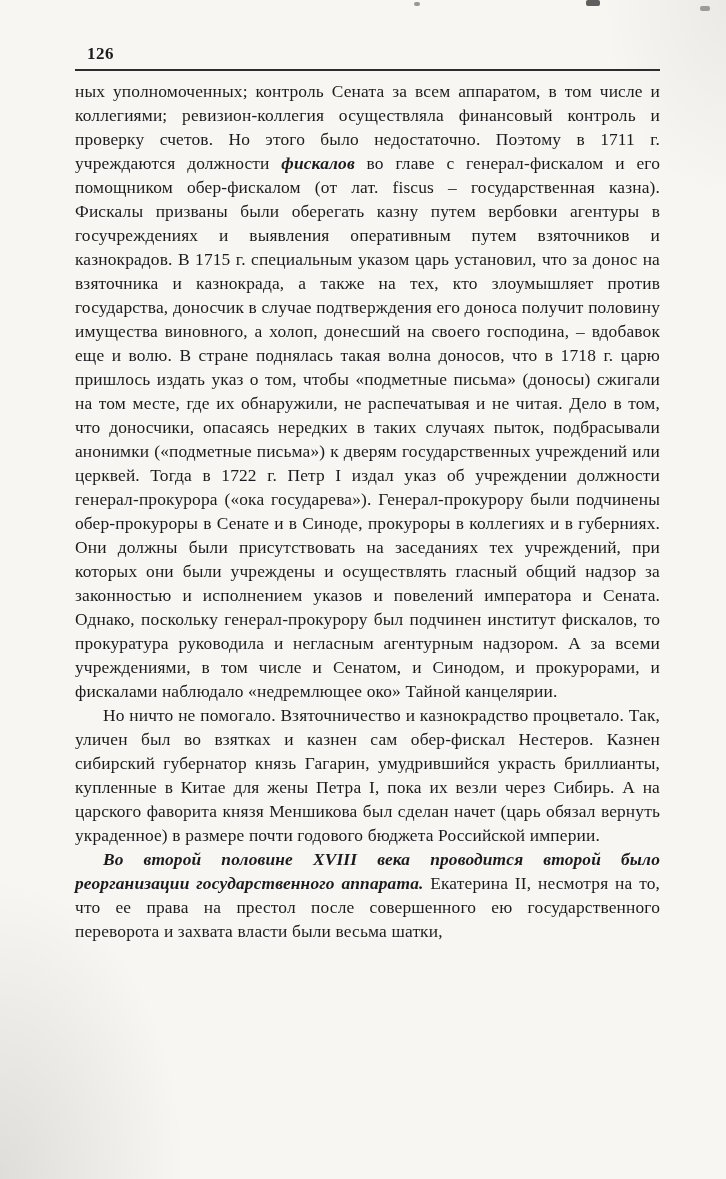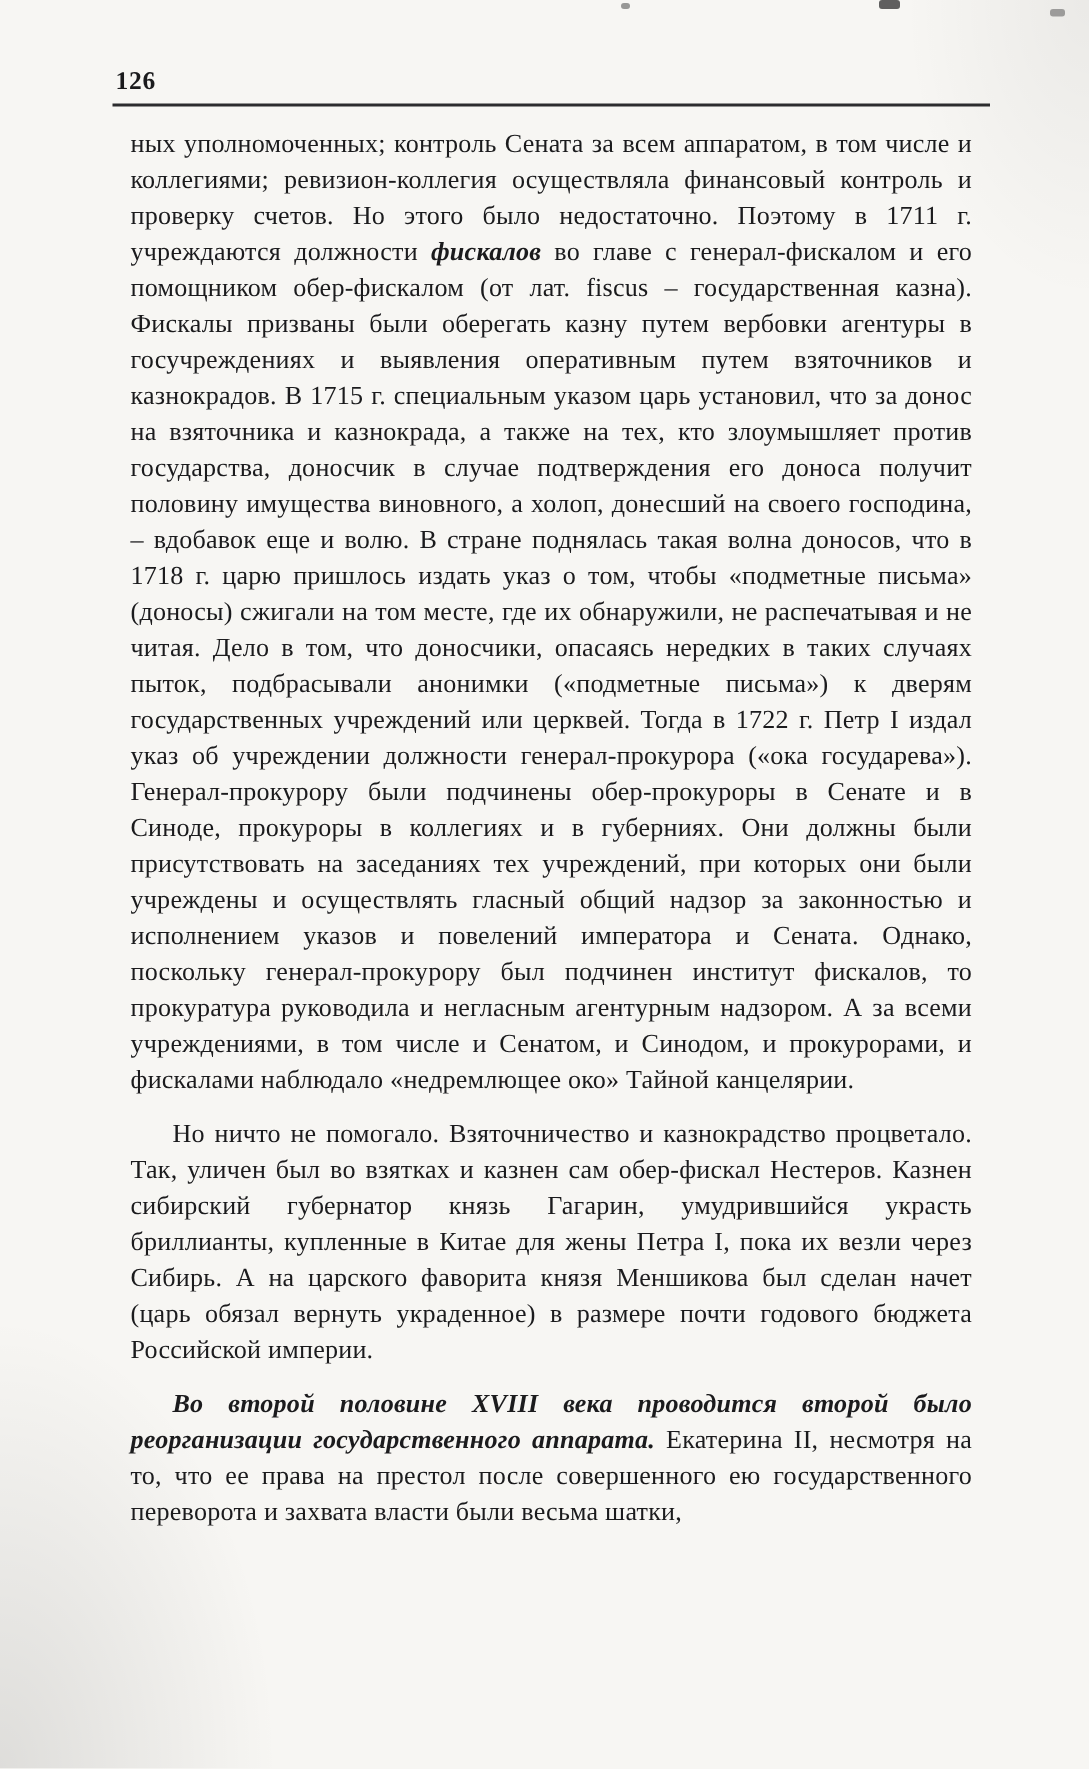"126" .page-number { margin: 0 0 5px 2px -> 0 0 5px 12px }
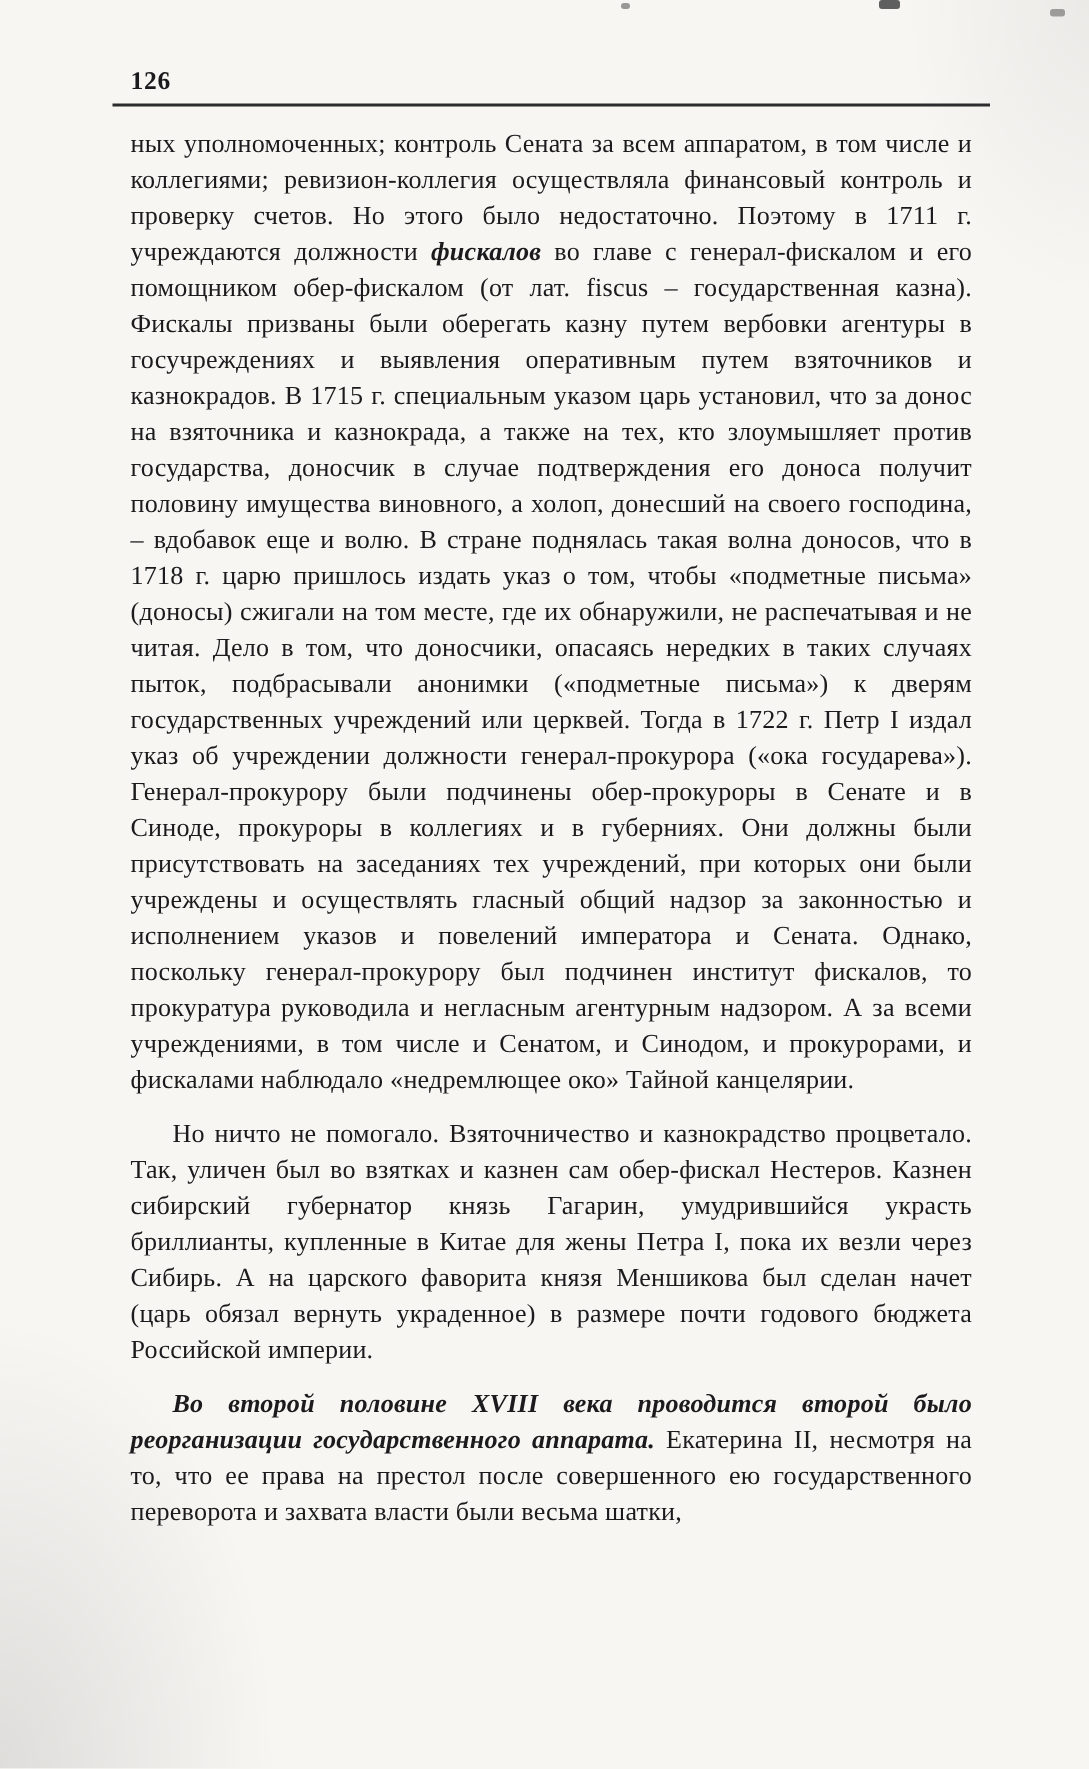"ных уполномоченных; контроль Сената за" p.paragraph { margin: 12px -> 0 }
